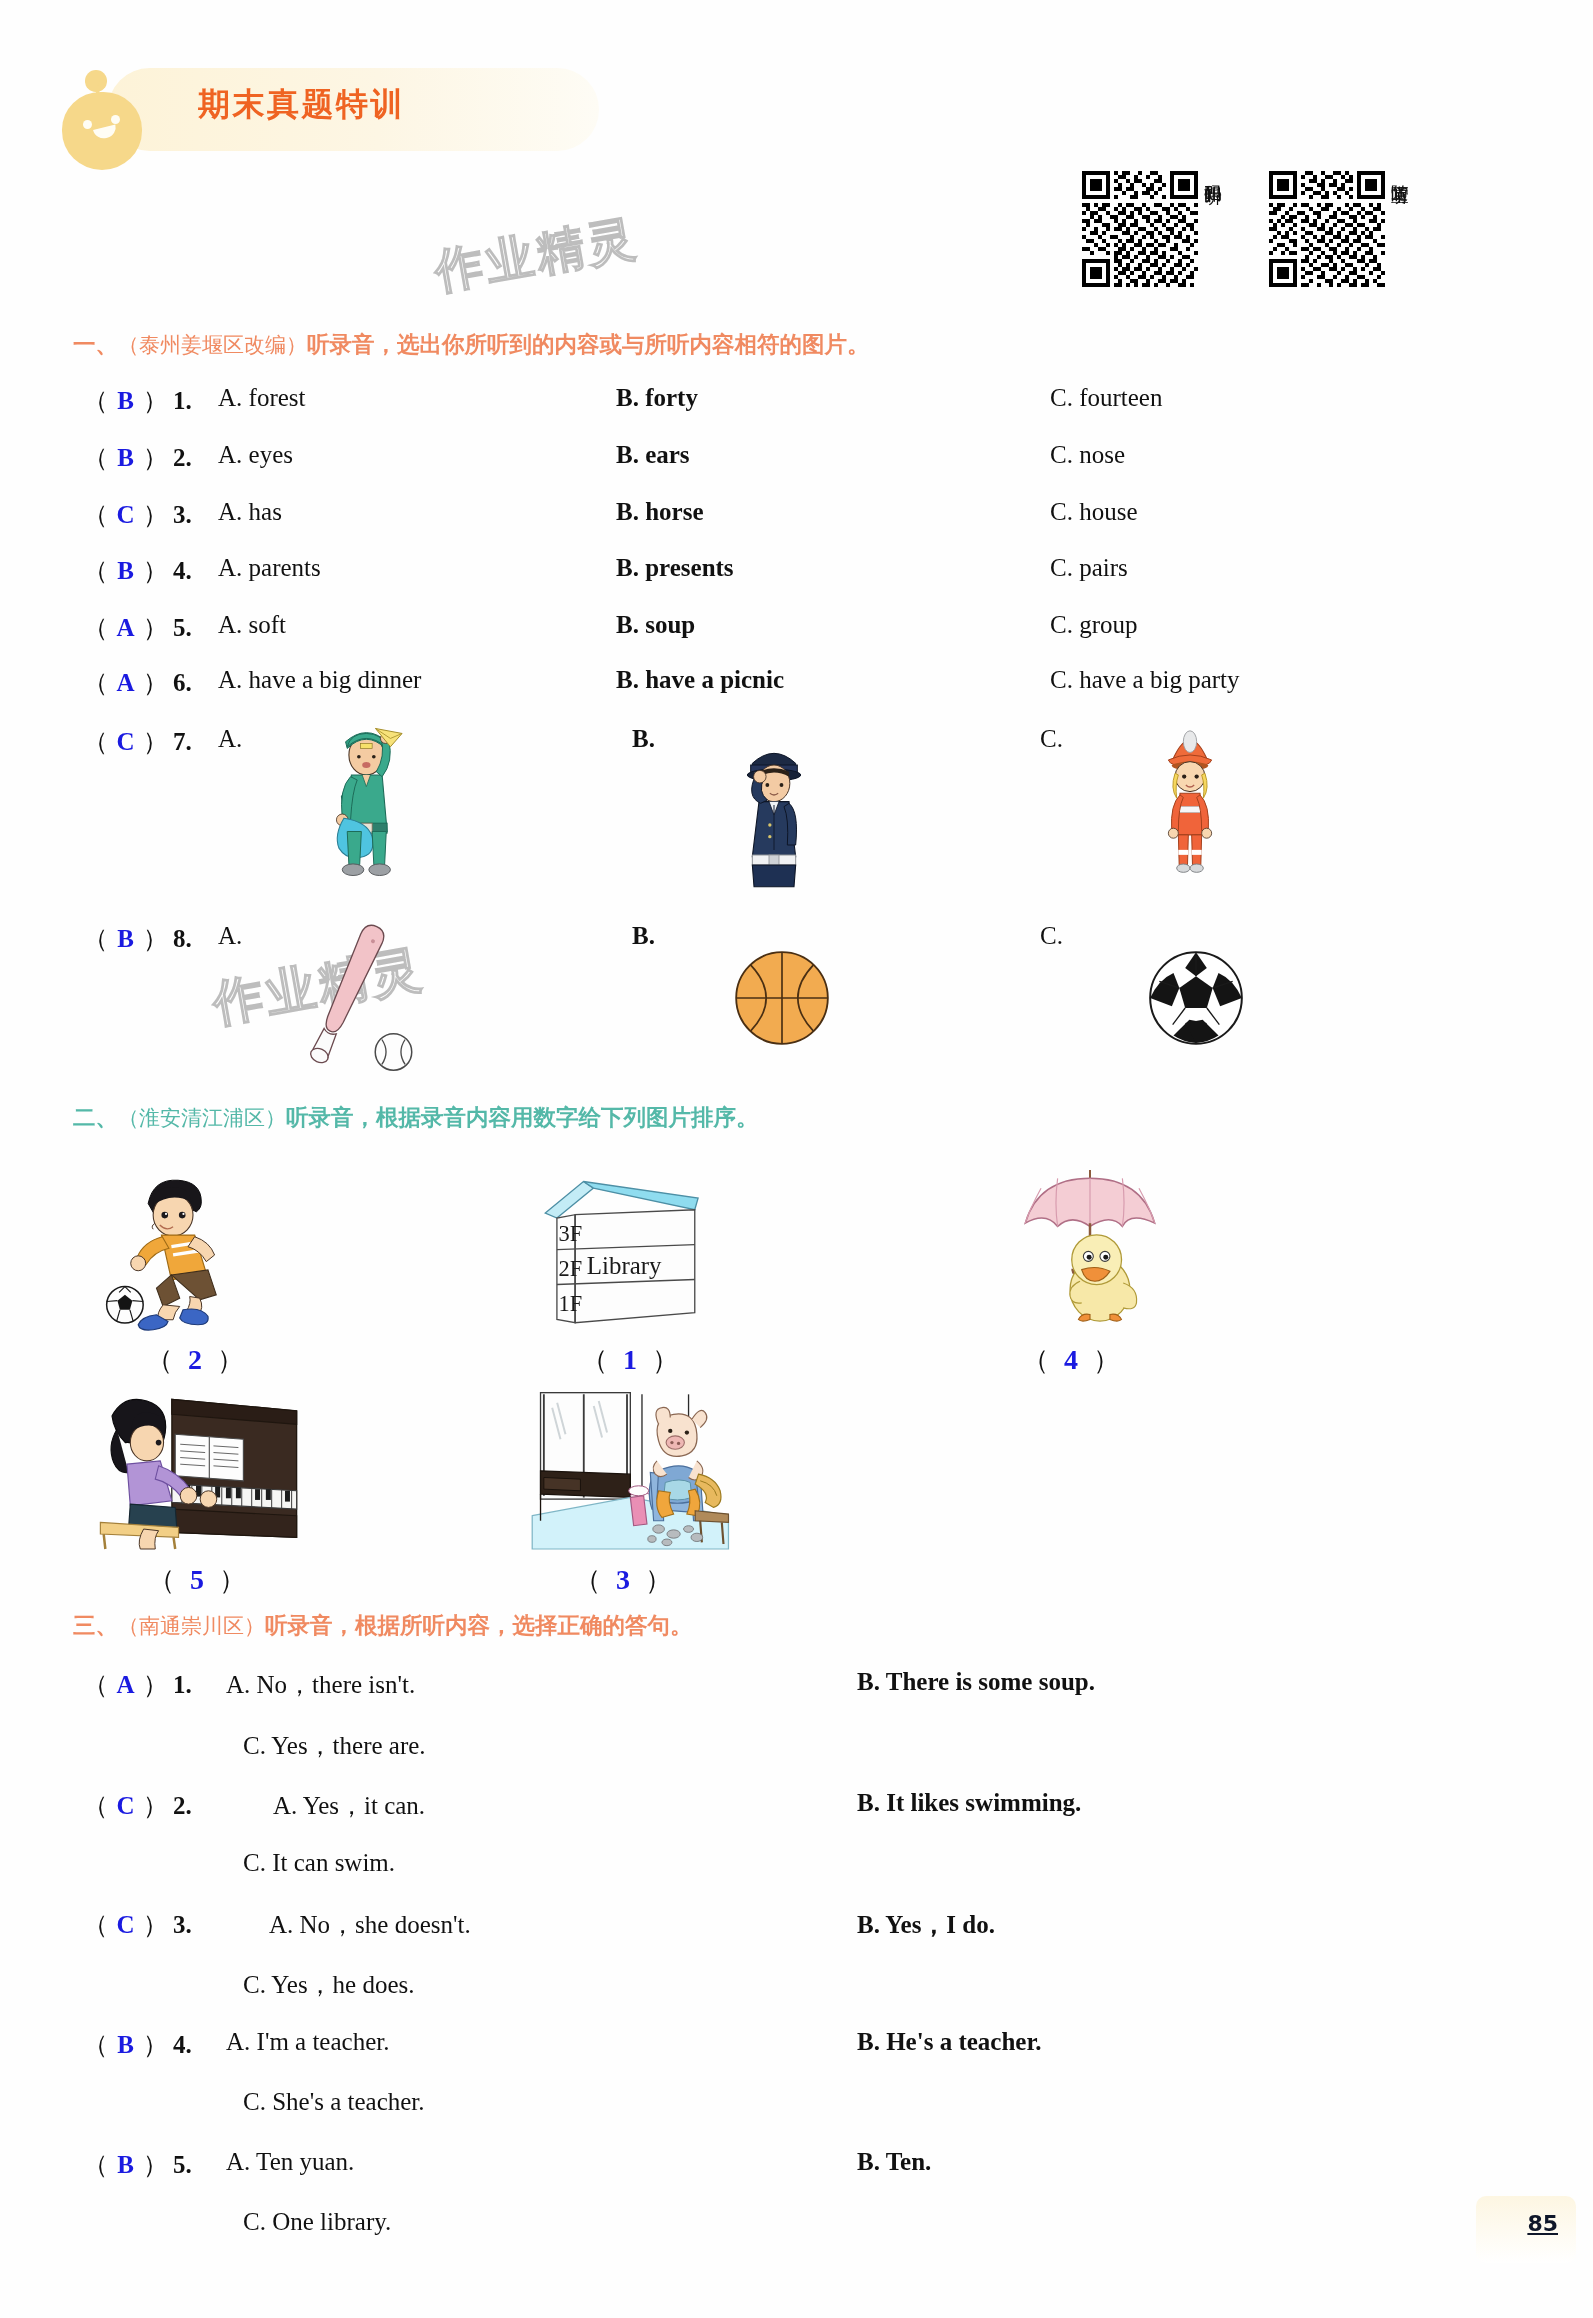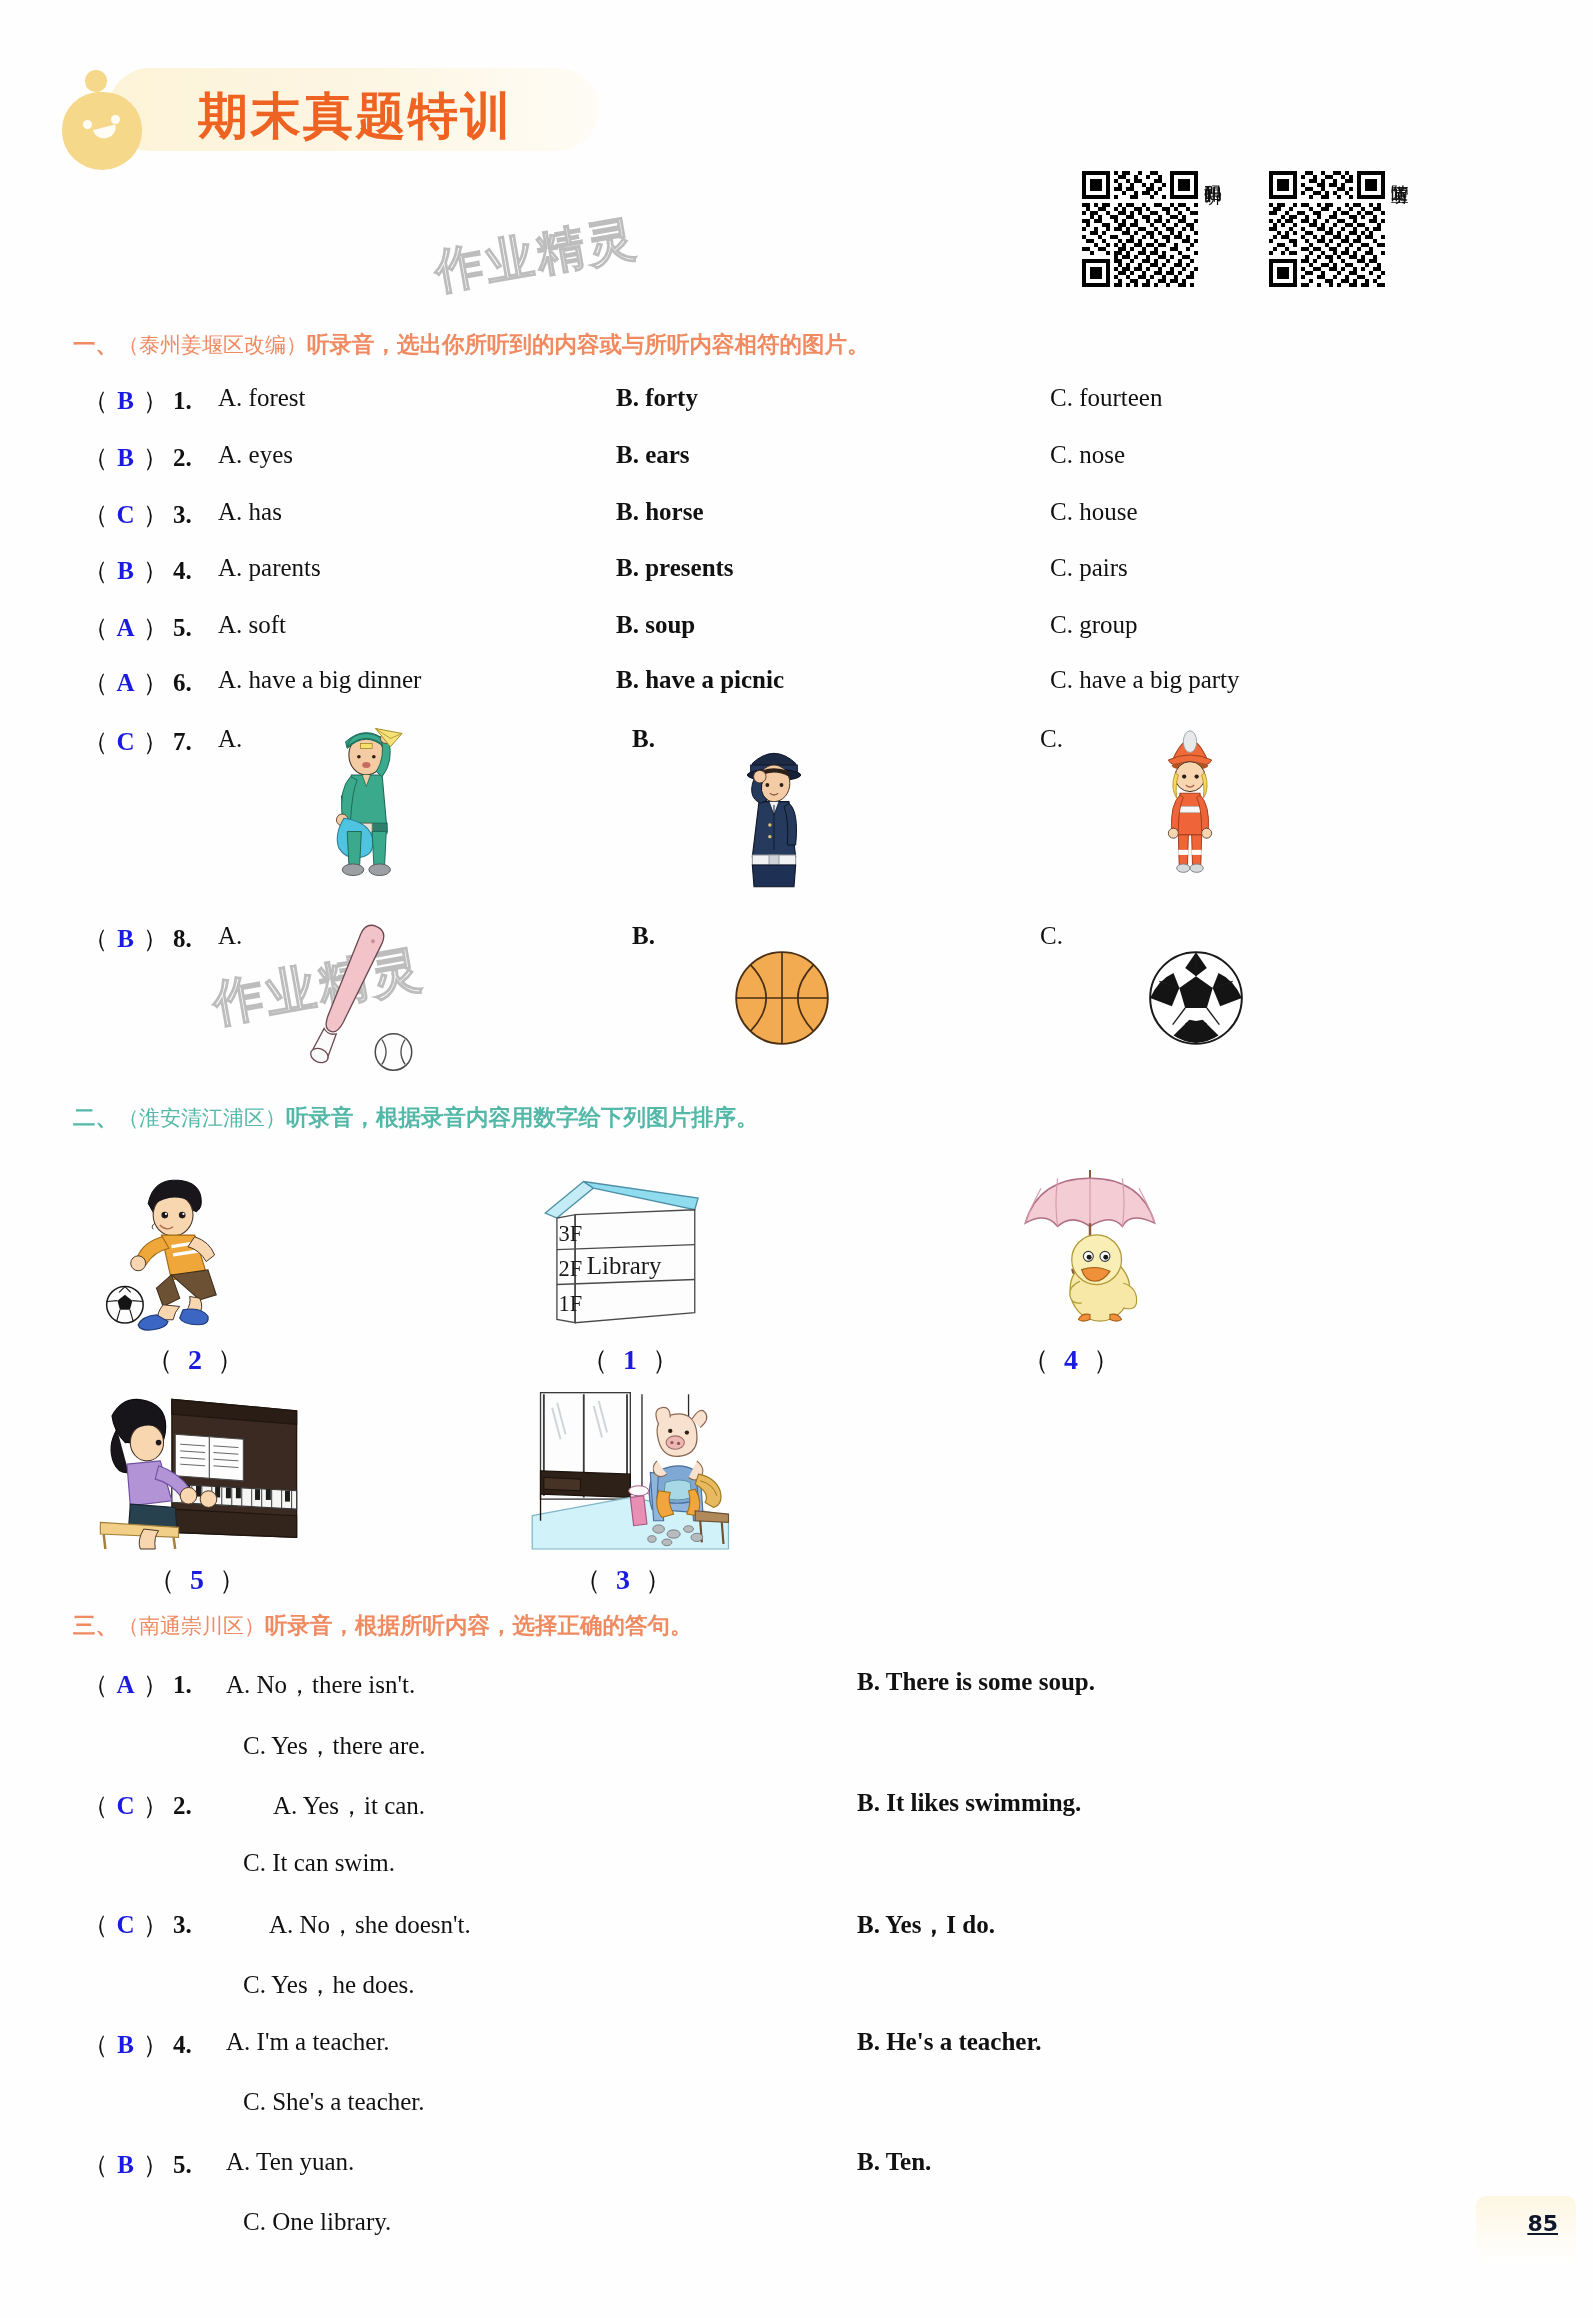"期末真题特训" .banner-title { font-size: 50px -> 32px }
